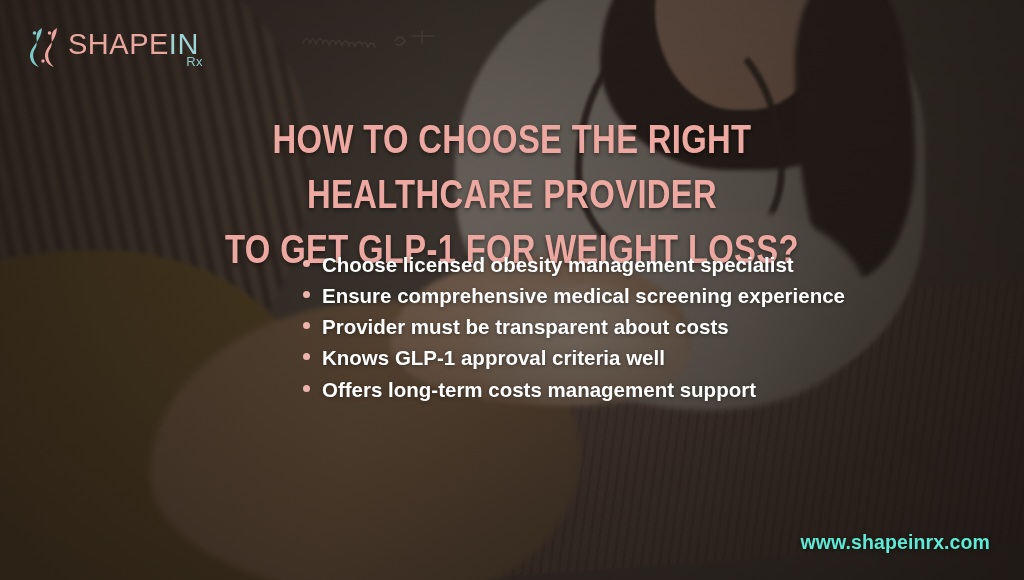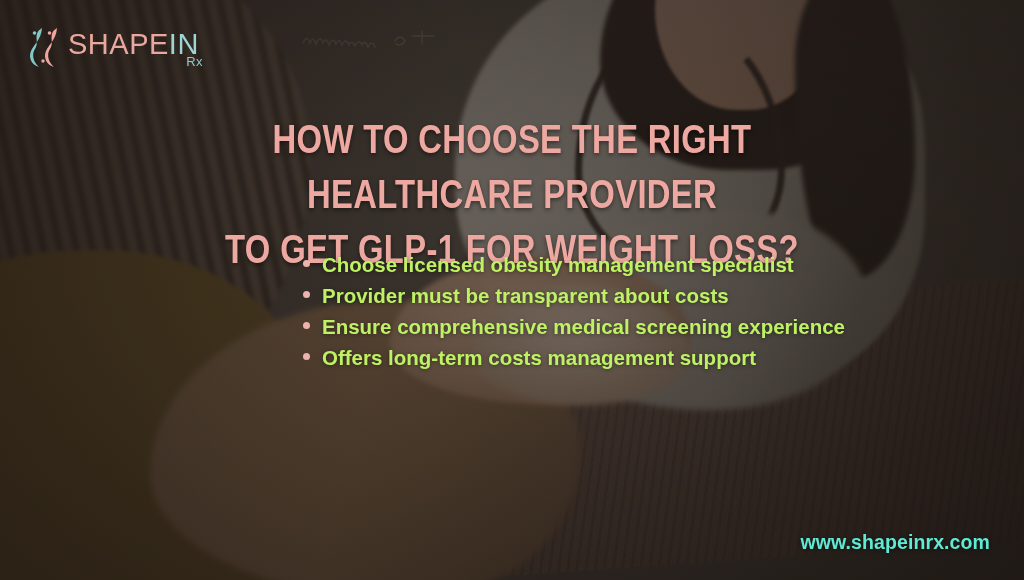"Choose licensed obesity management" .bullets li { color: #bef264 -> #ffffff }
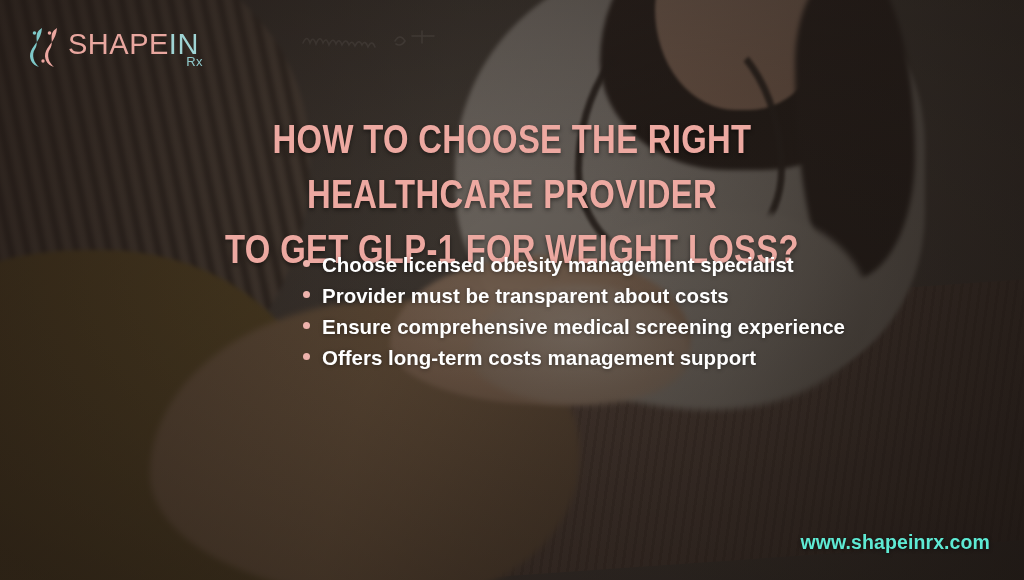"Provider must be transparent about" li { order: before "Ensure comprehensive medical screening" -> after "Ensure comprehensive medical screening" }
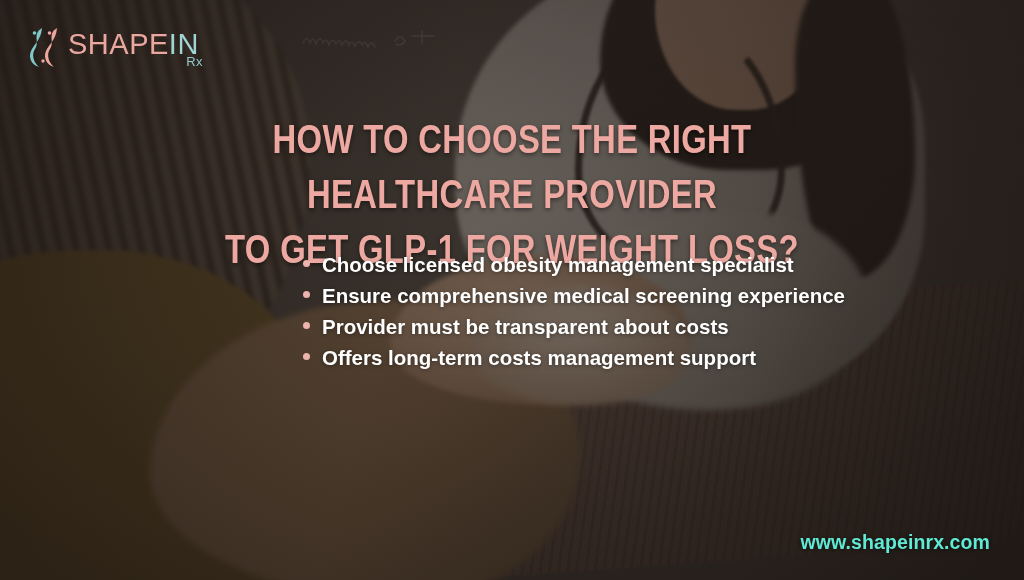"Knows GLP-1 approval criteria well" li { html: none -> <li>Knows GLP-1 approval criteria well</li> }
